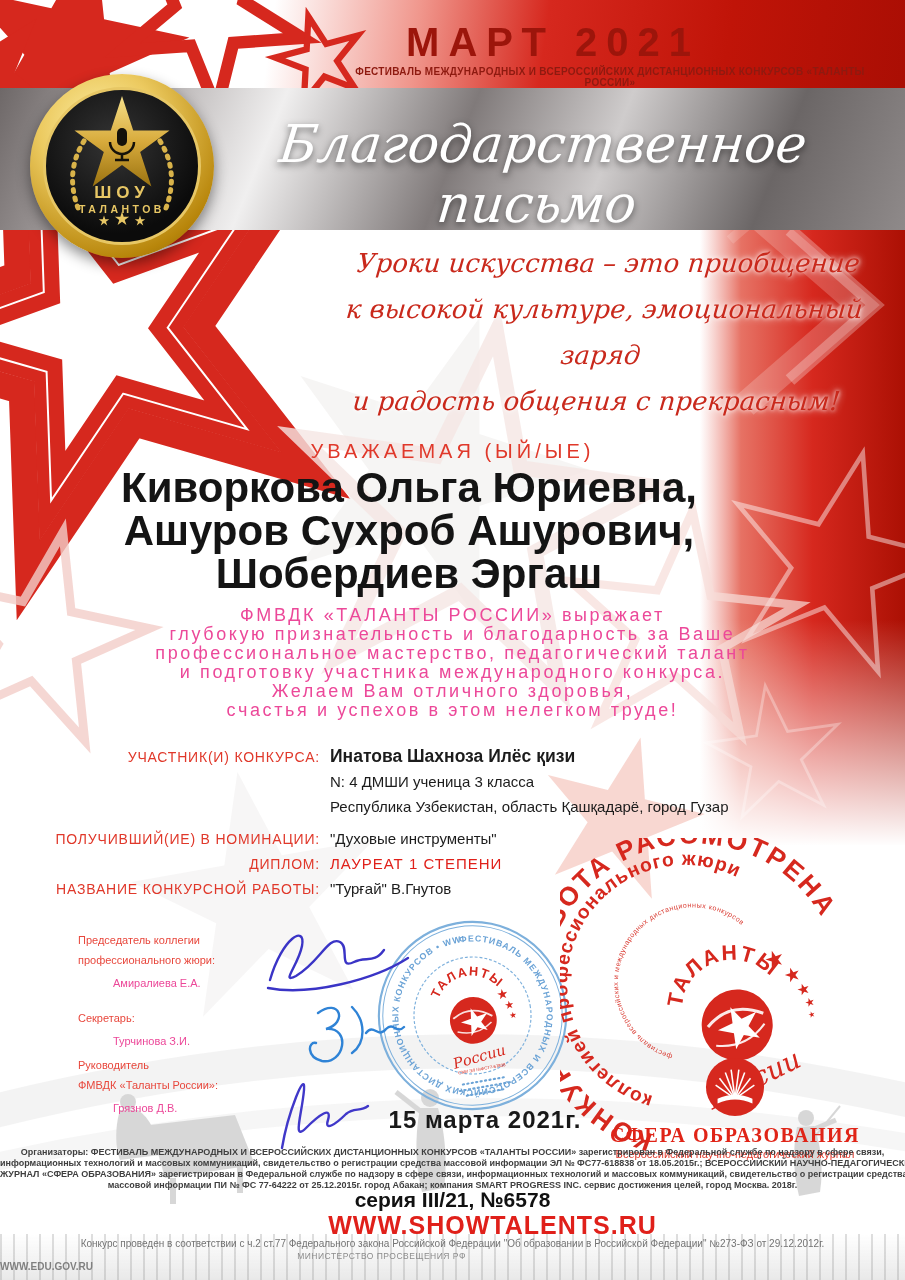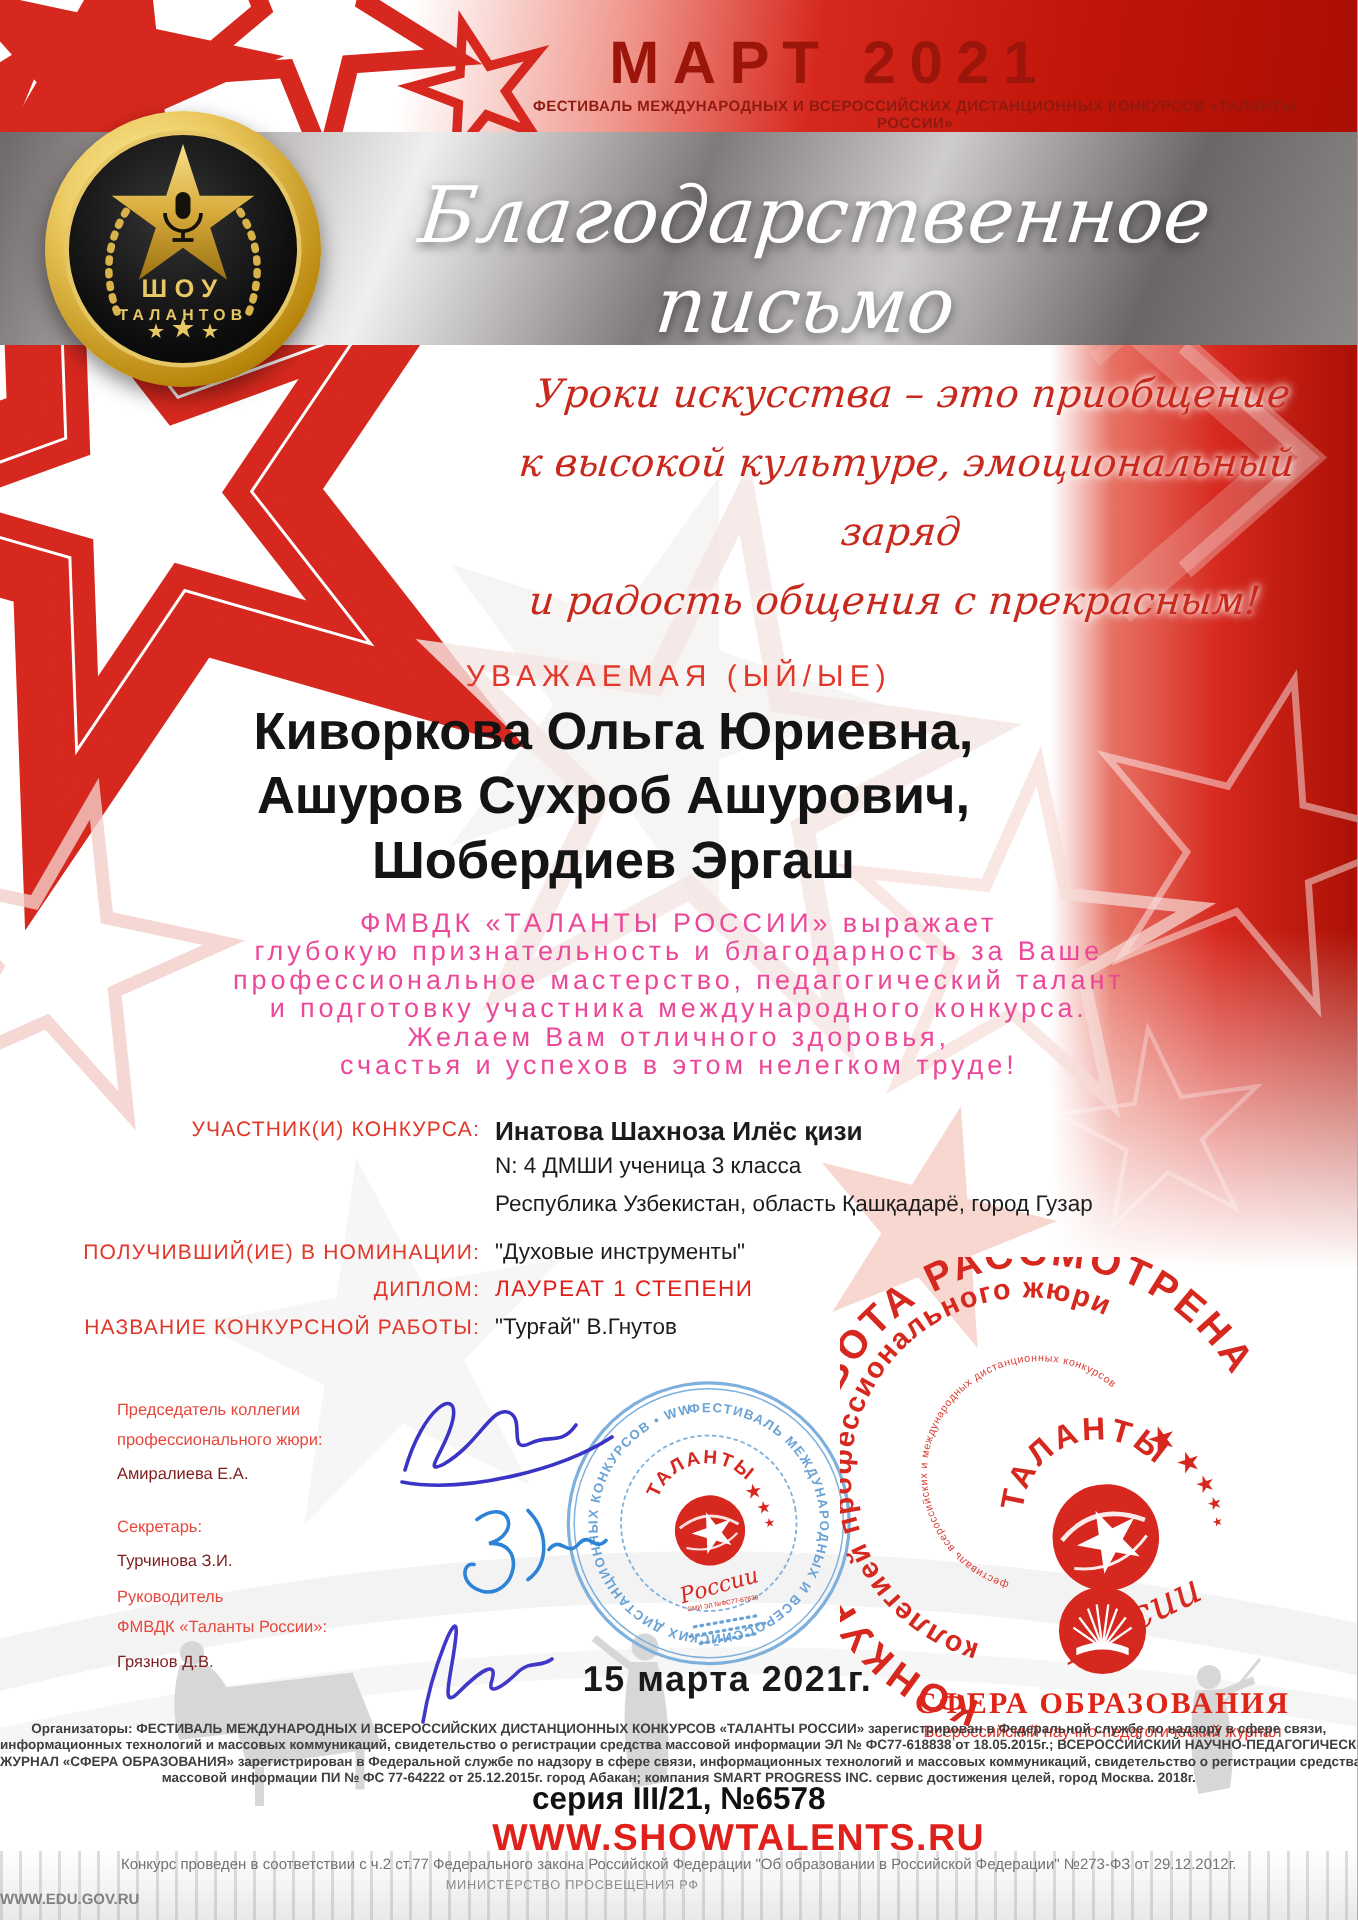"Киворкова Ольга Юриевна," .recipients { font-size: 35px -> 42px }
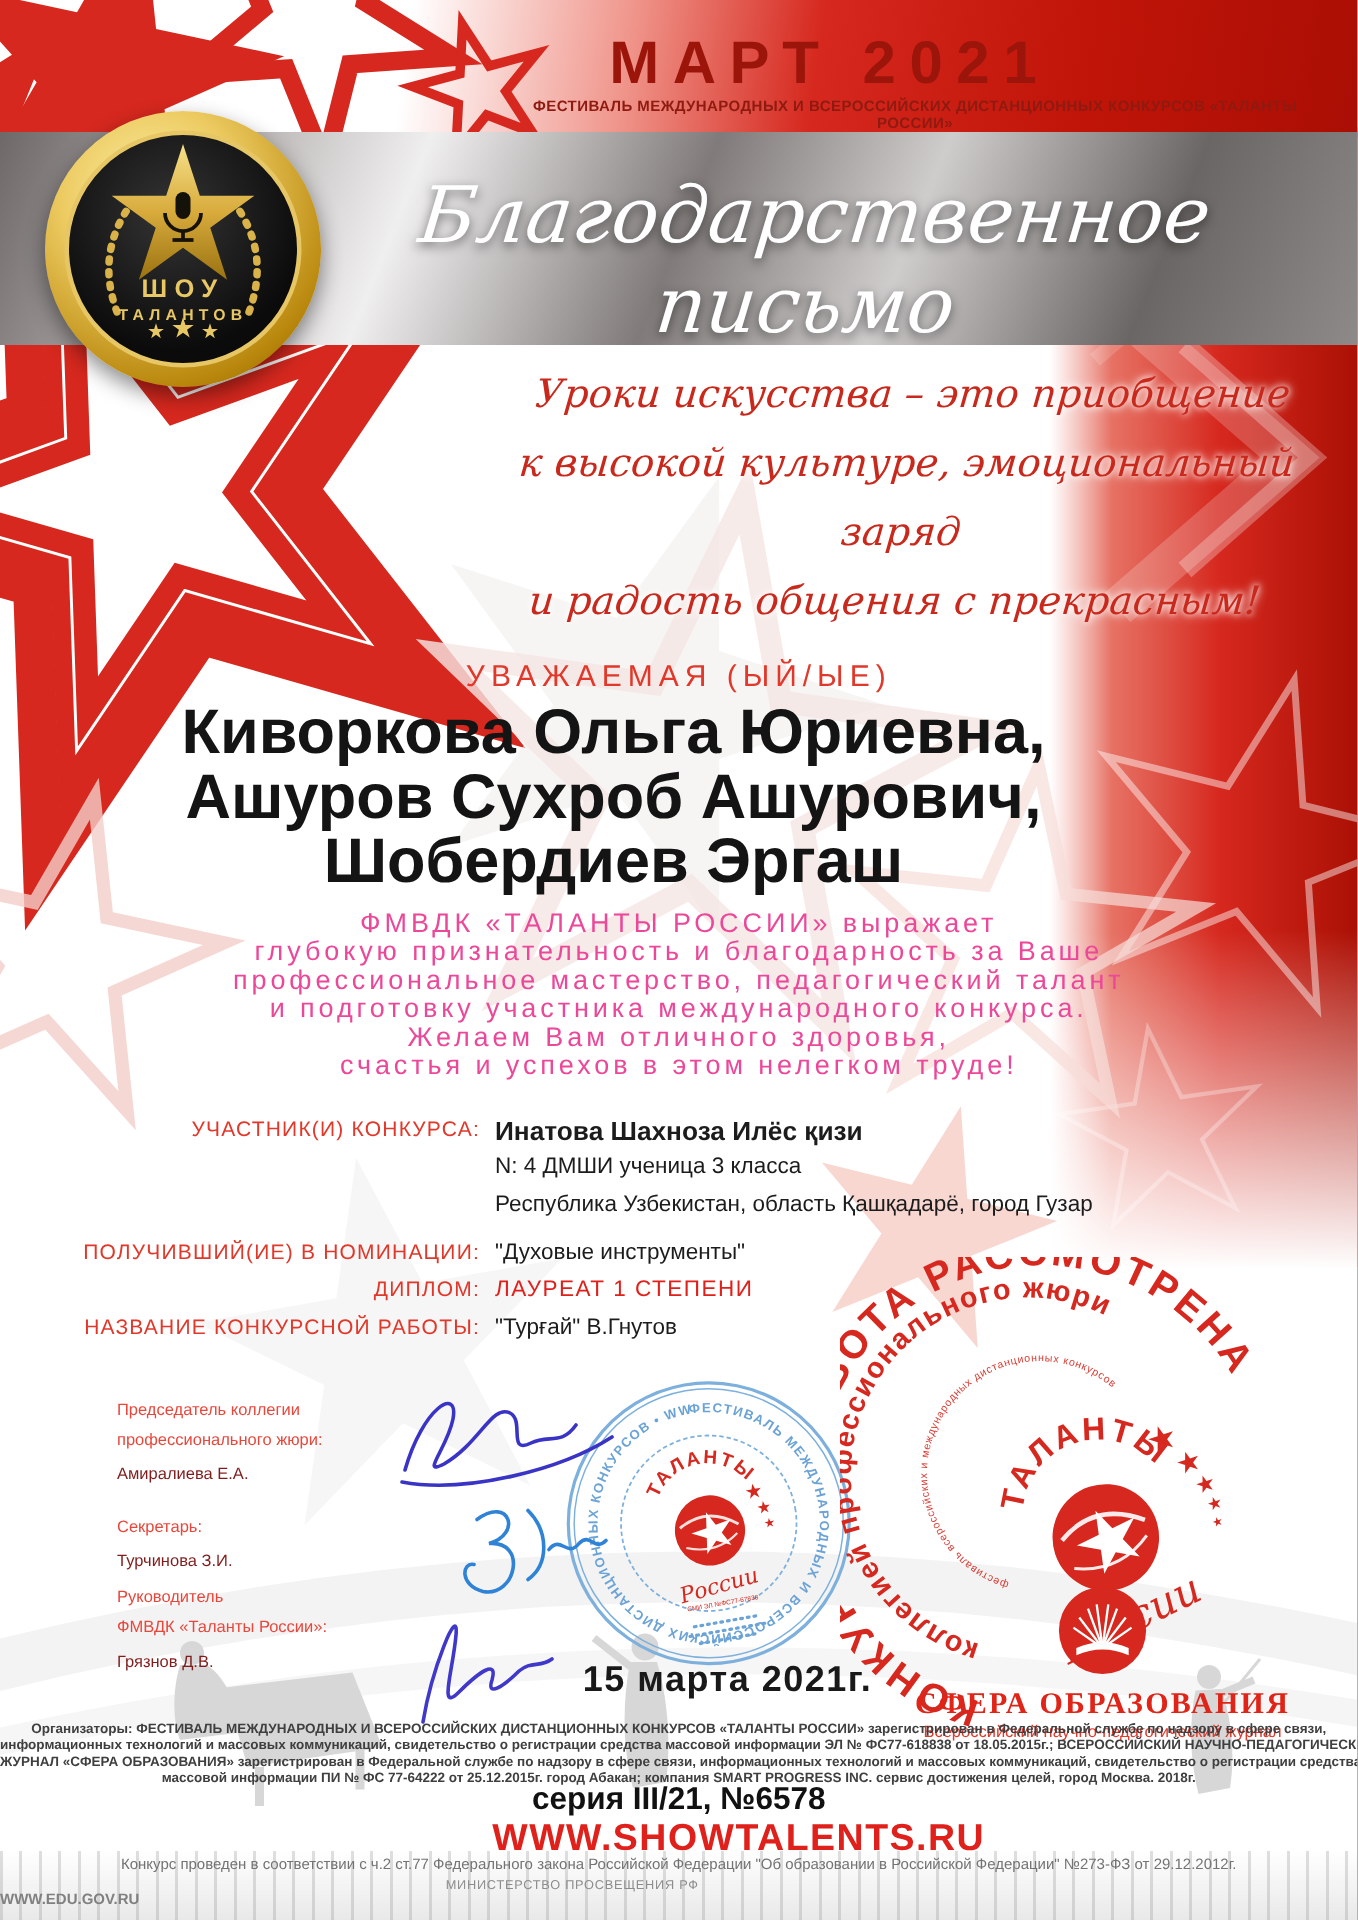"УЧАСТНИК(И) КОНКУРСА:" .frow { align-items: flex-start -> center }
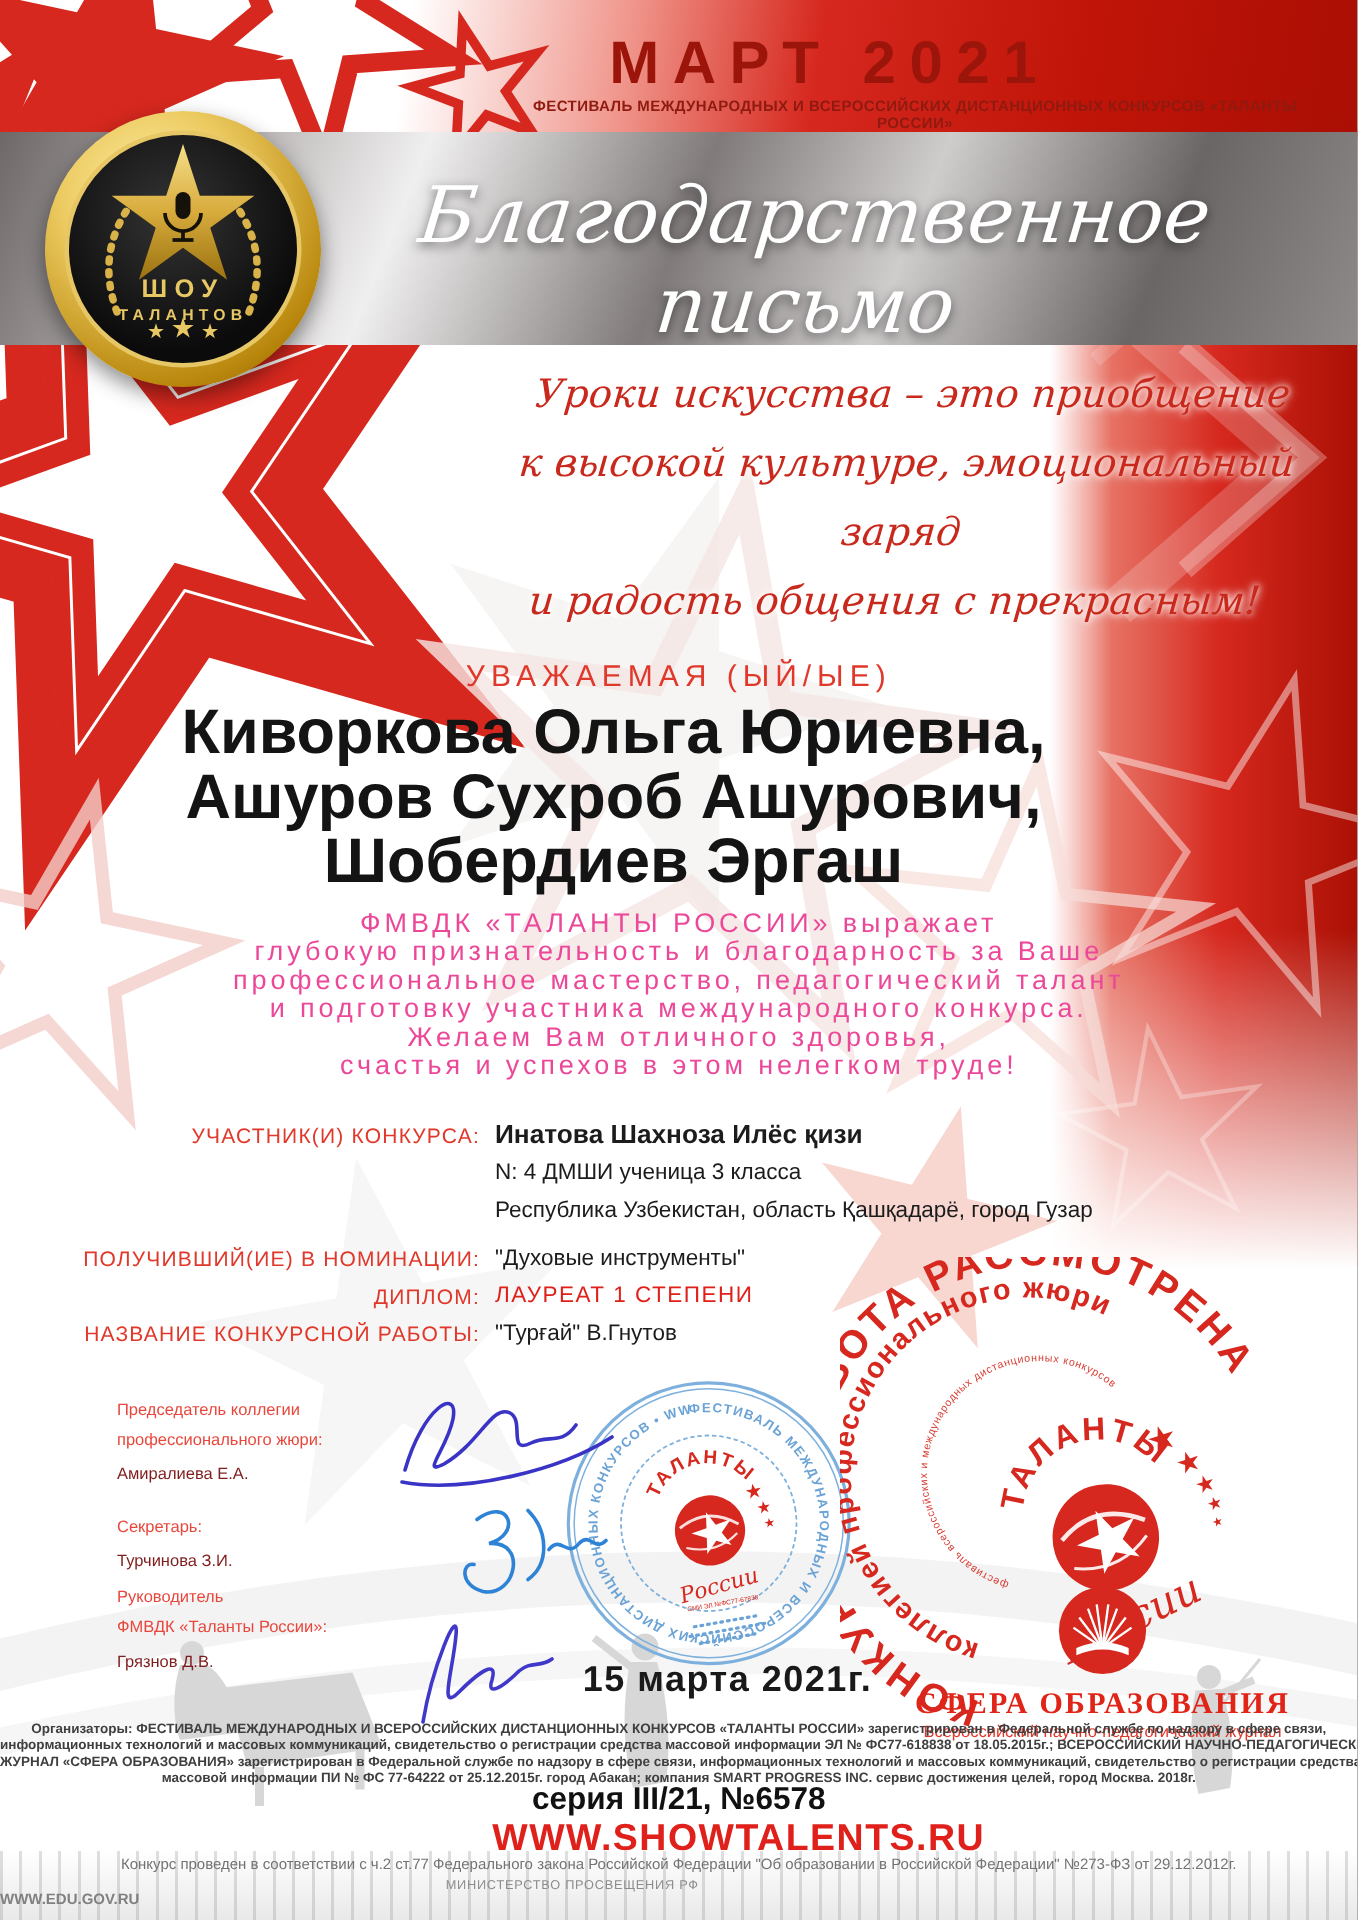"Амиралиева Е.А." .sig .name { color: #7f1d1d -> #ec4899; margin-left: none -> 35px }
